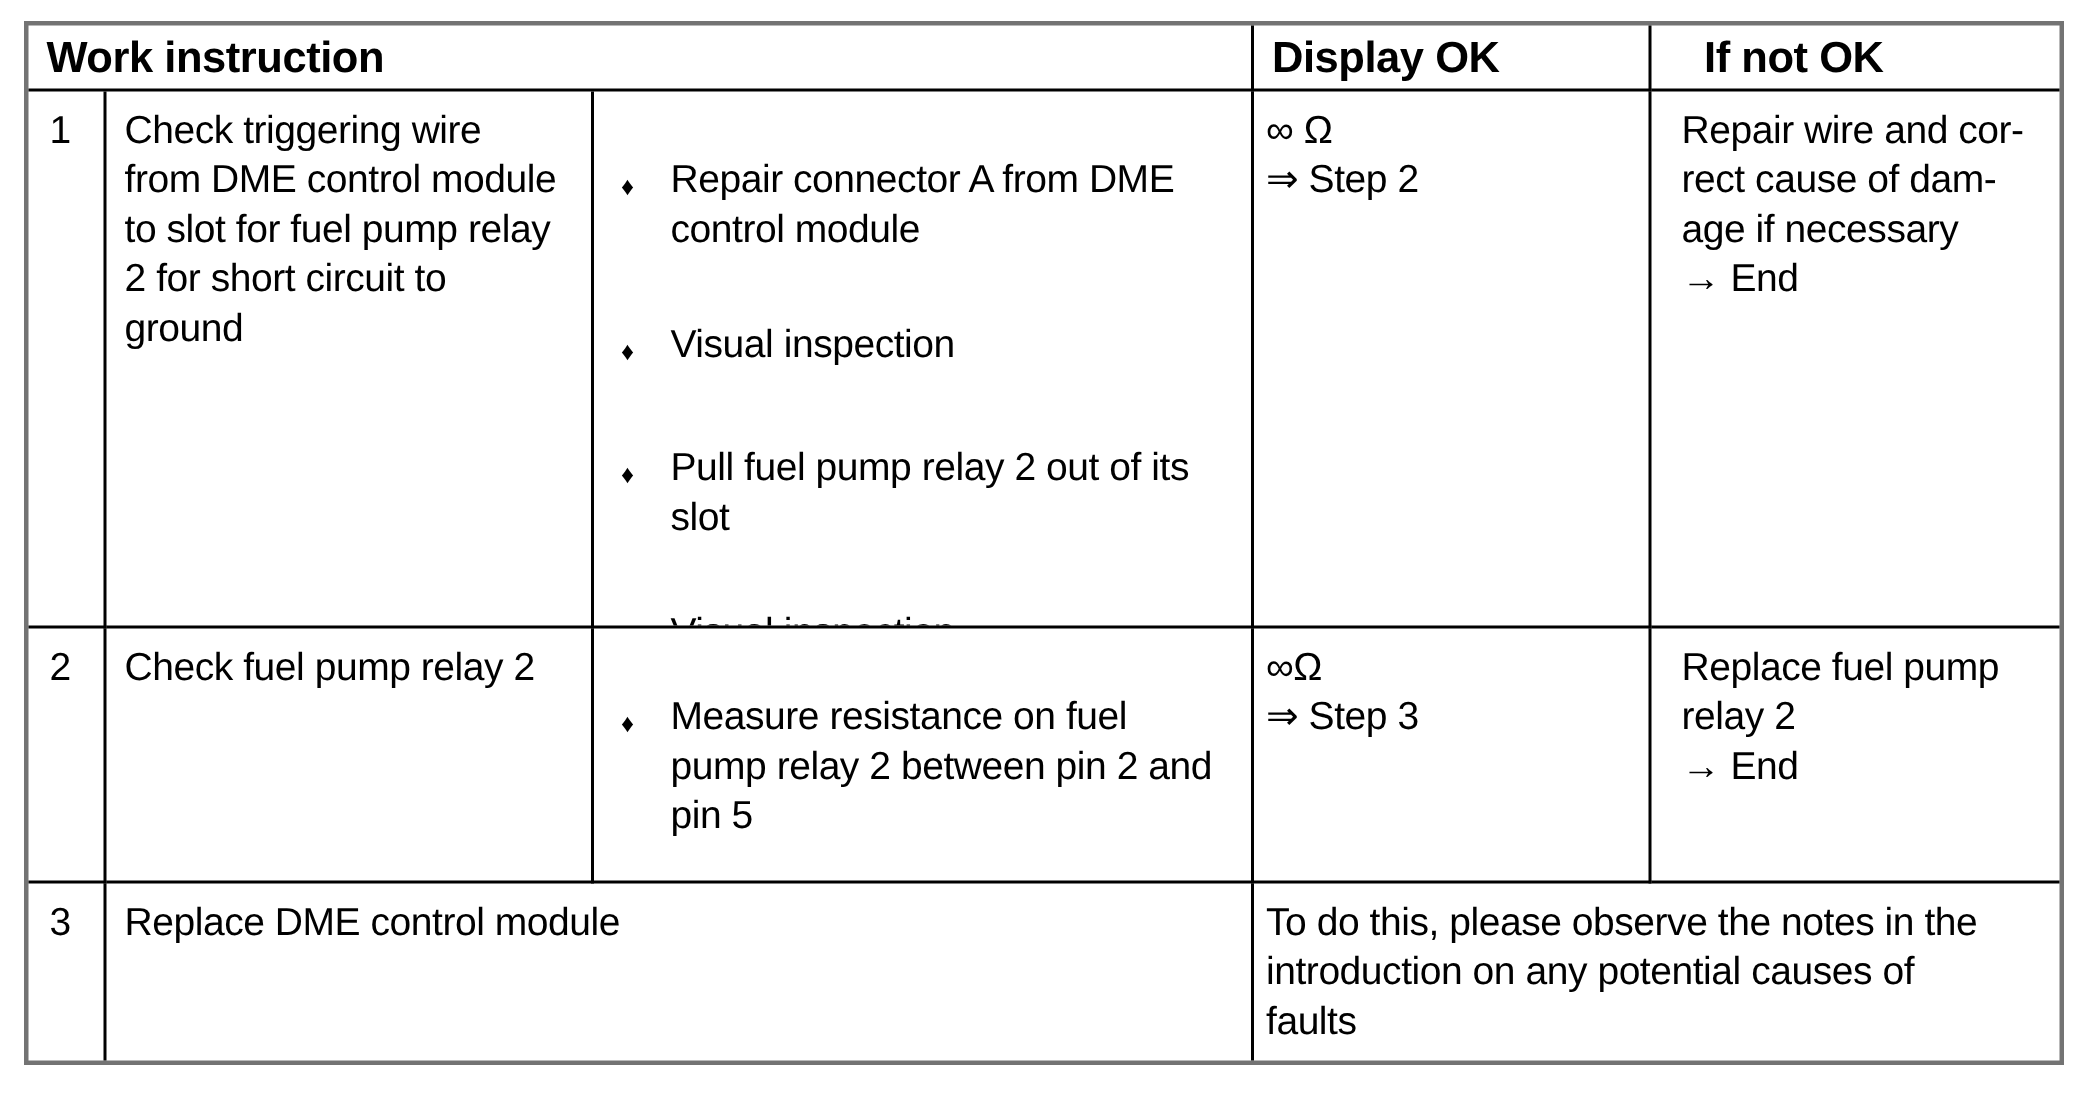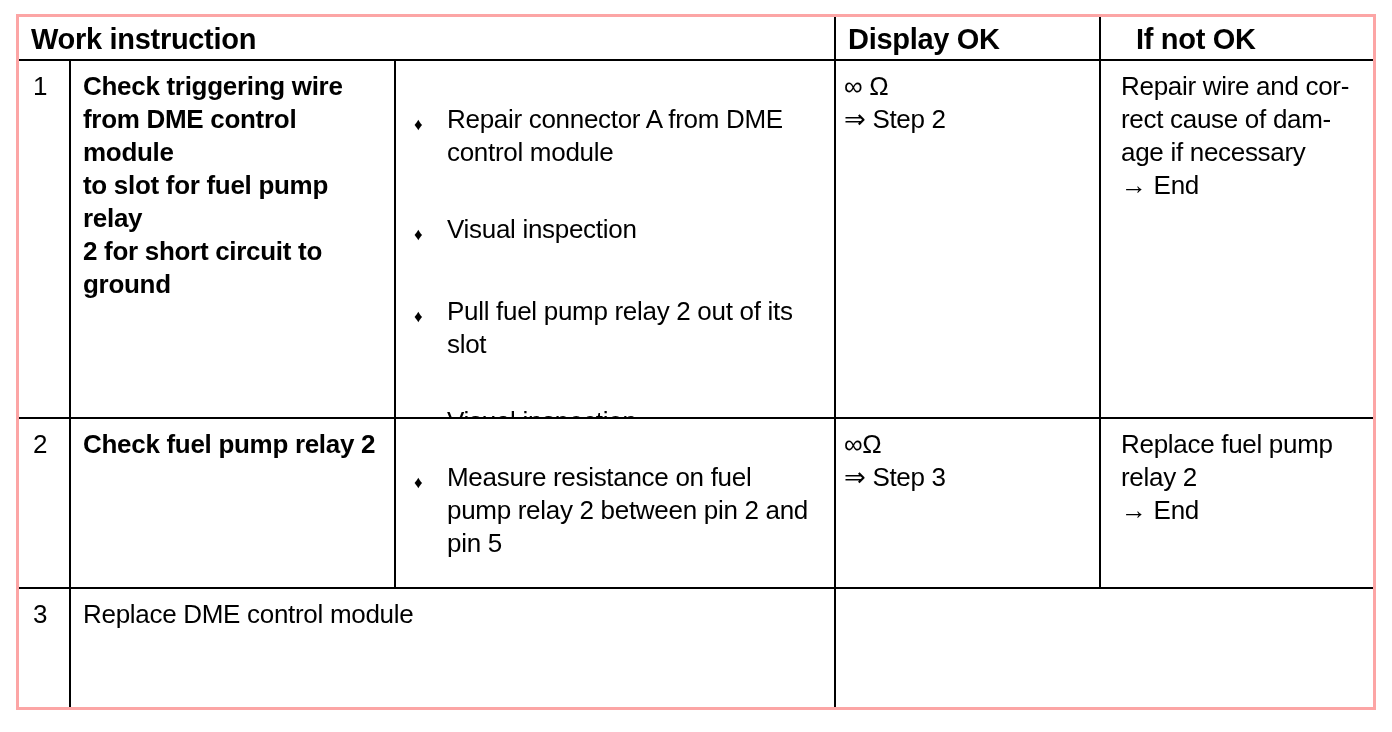"Work instruction" .diag-table { border: 3px solid #fca5a5 -> 3px solid #737373 }
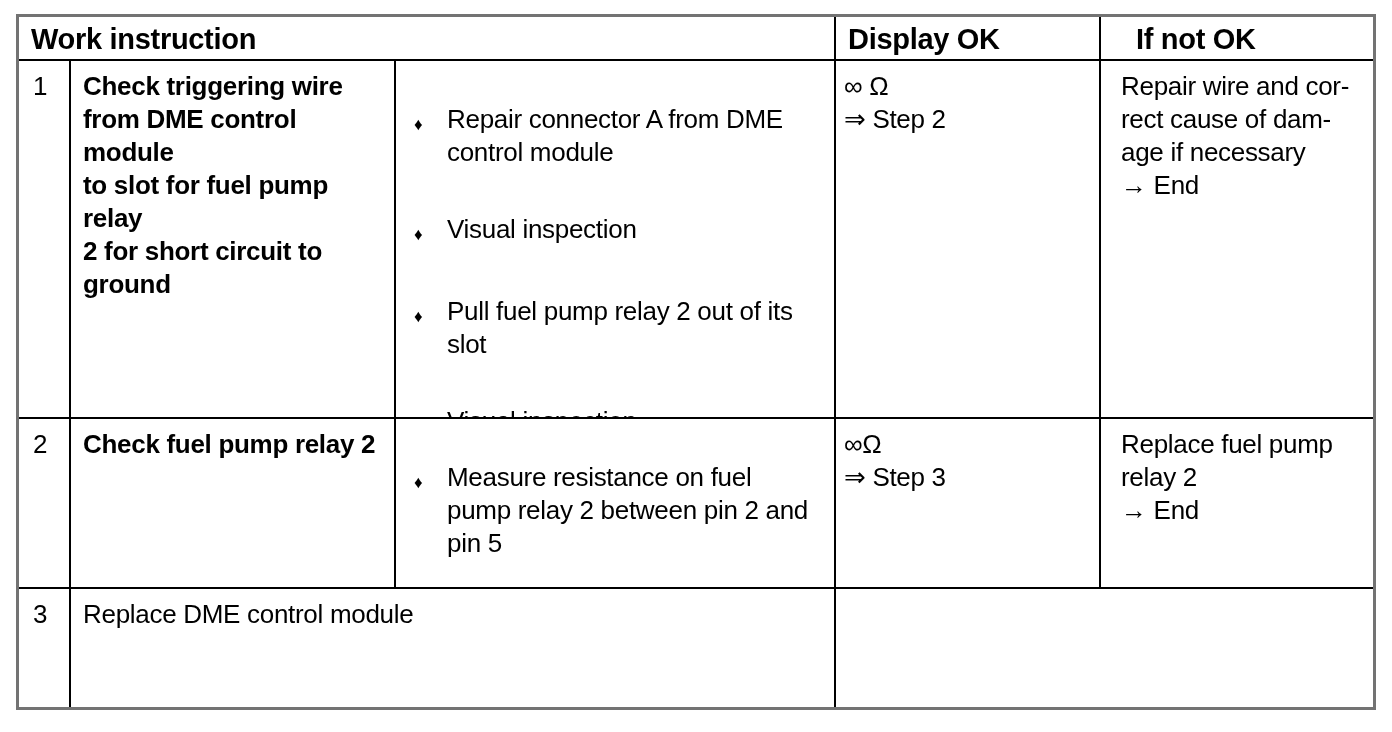"Check triggering wire" .col2 { font-weight: bold -> none }
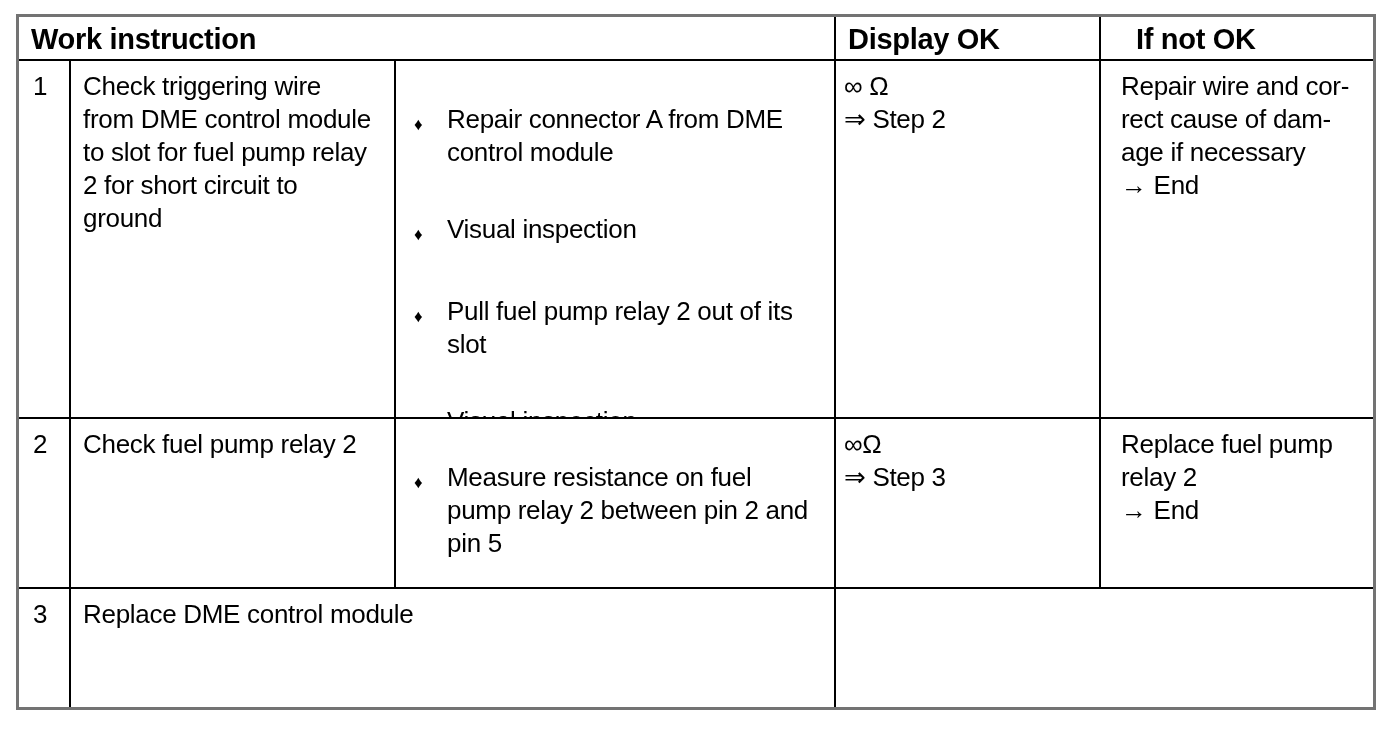"To do this, please observe" div.cell { html: none -> <div>To do this, please observe the notes in the introduction on any potential causes of faults</div> }
